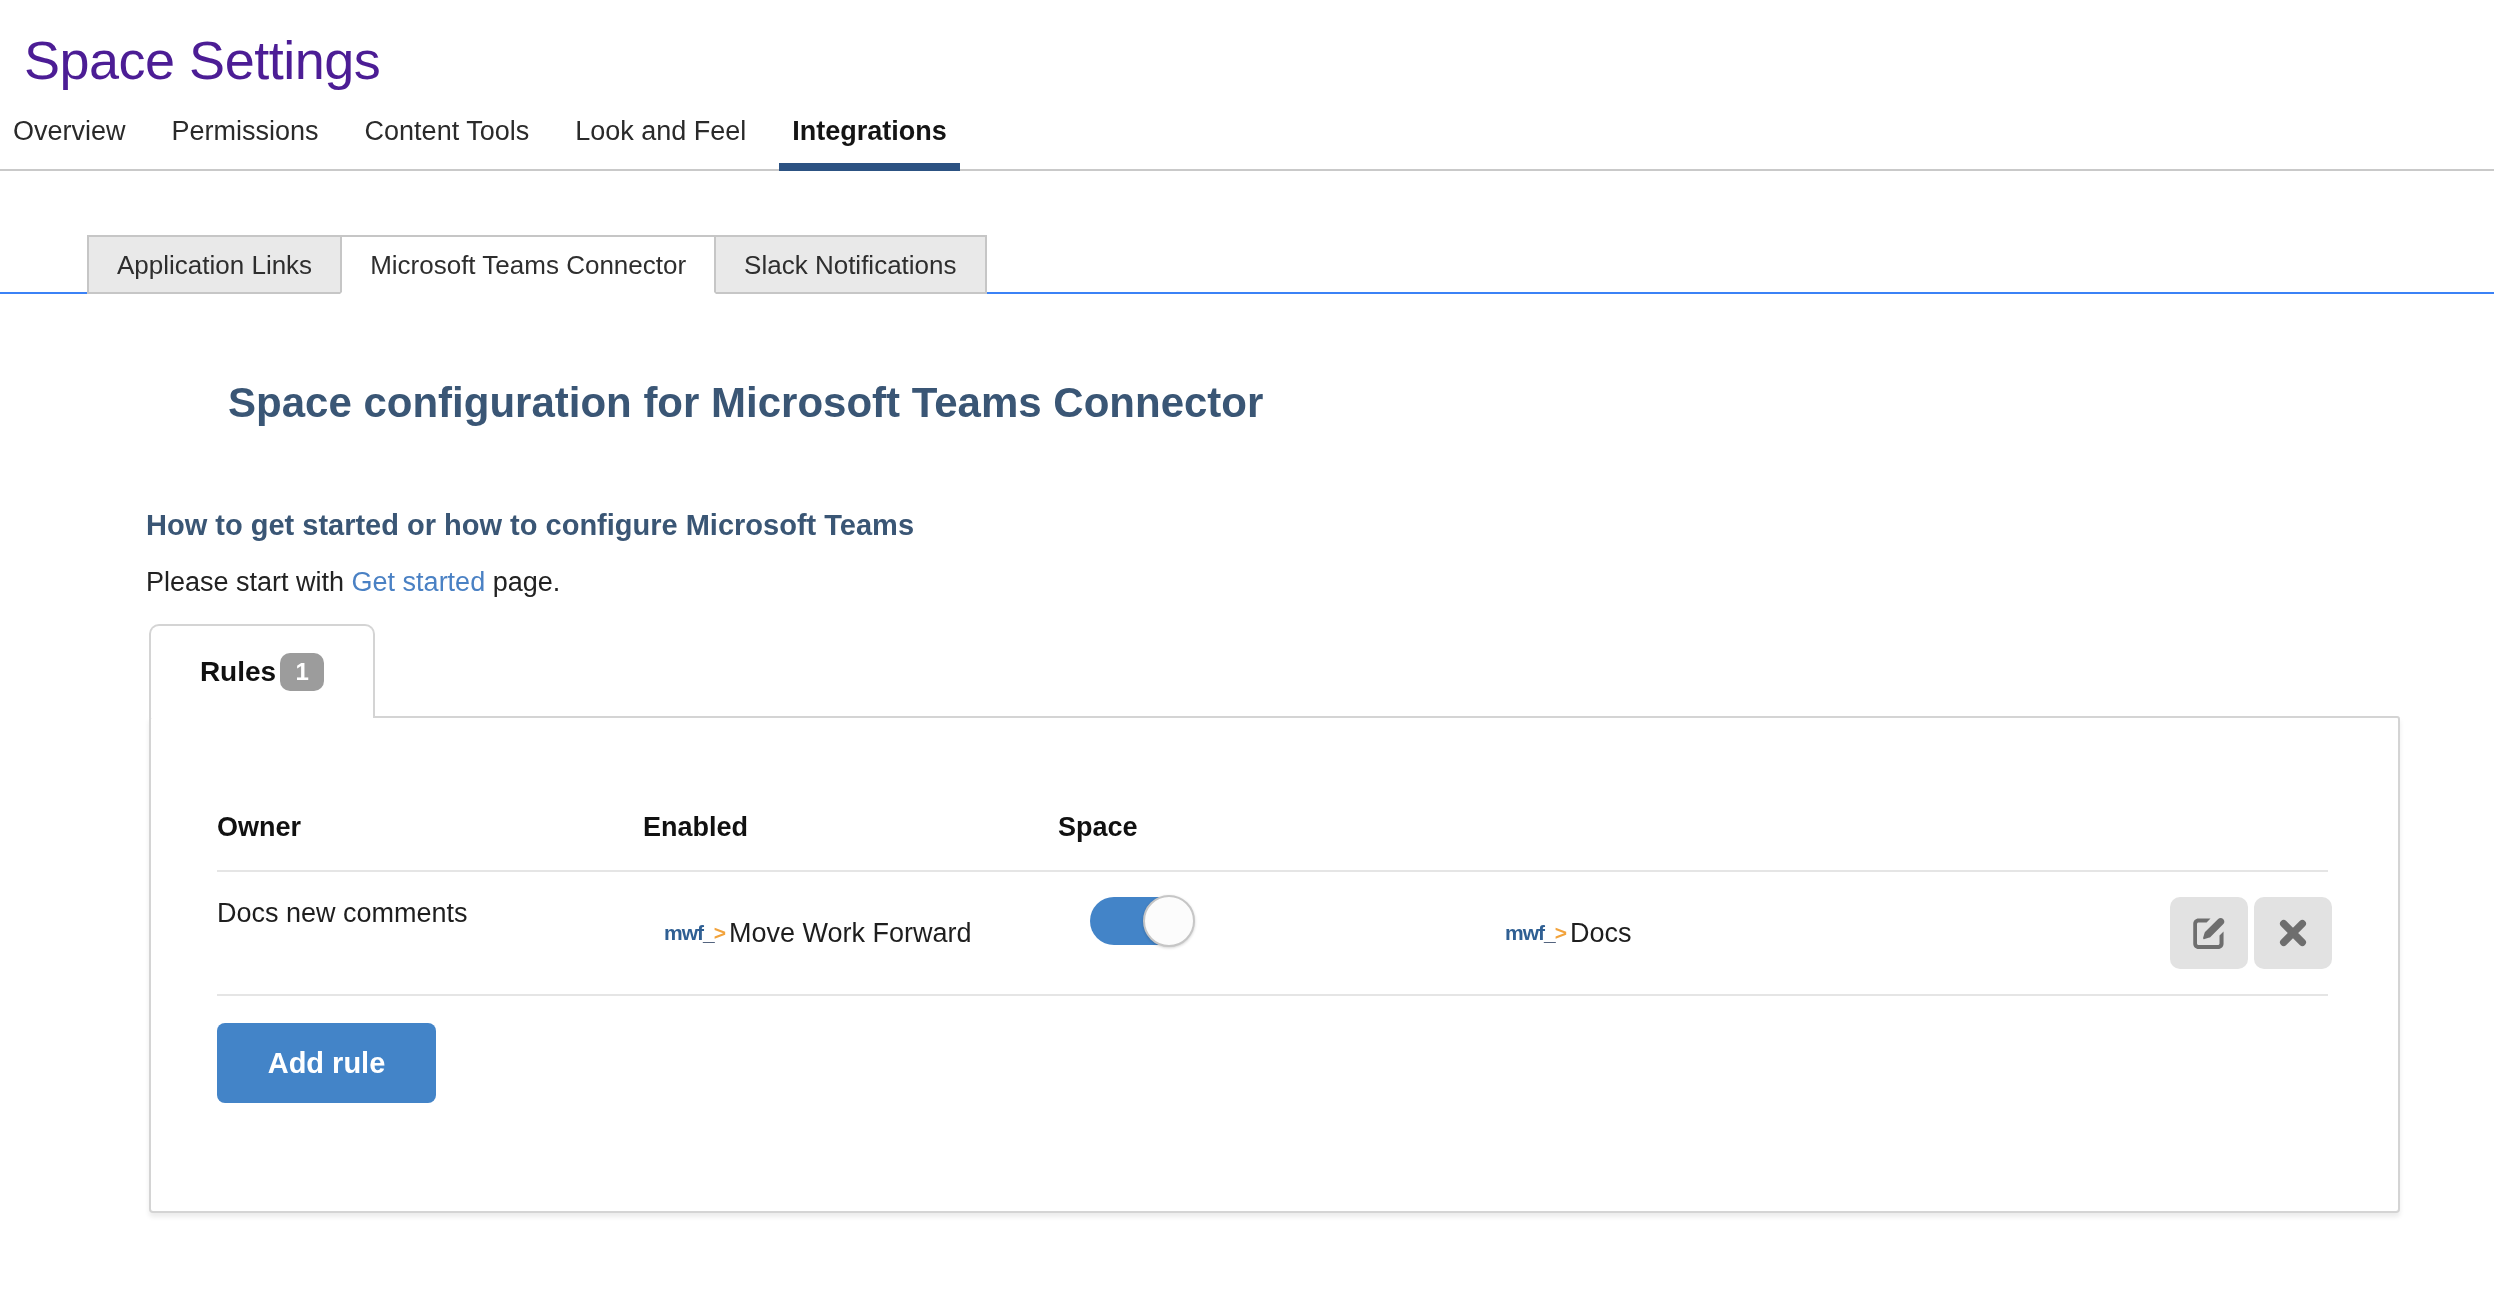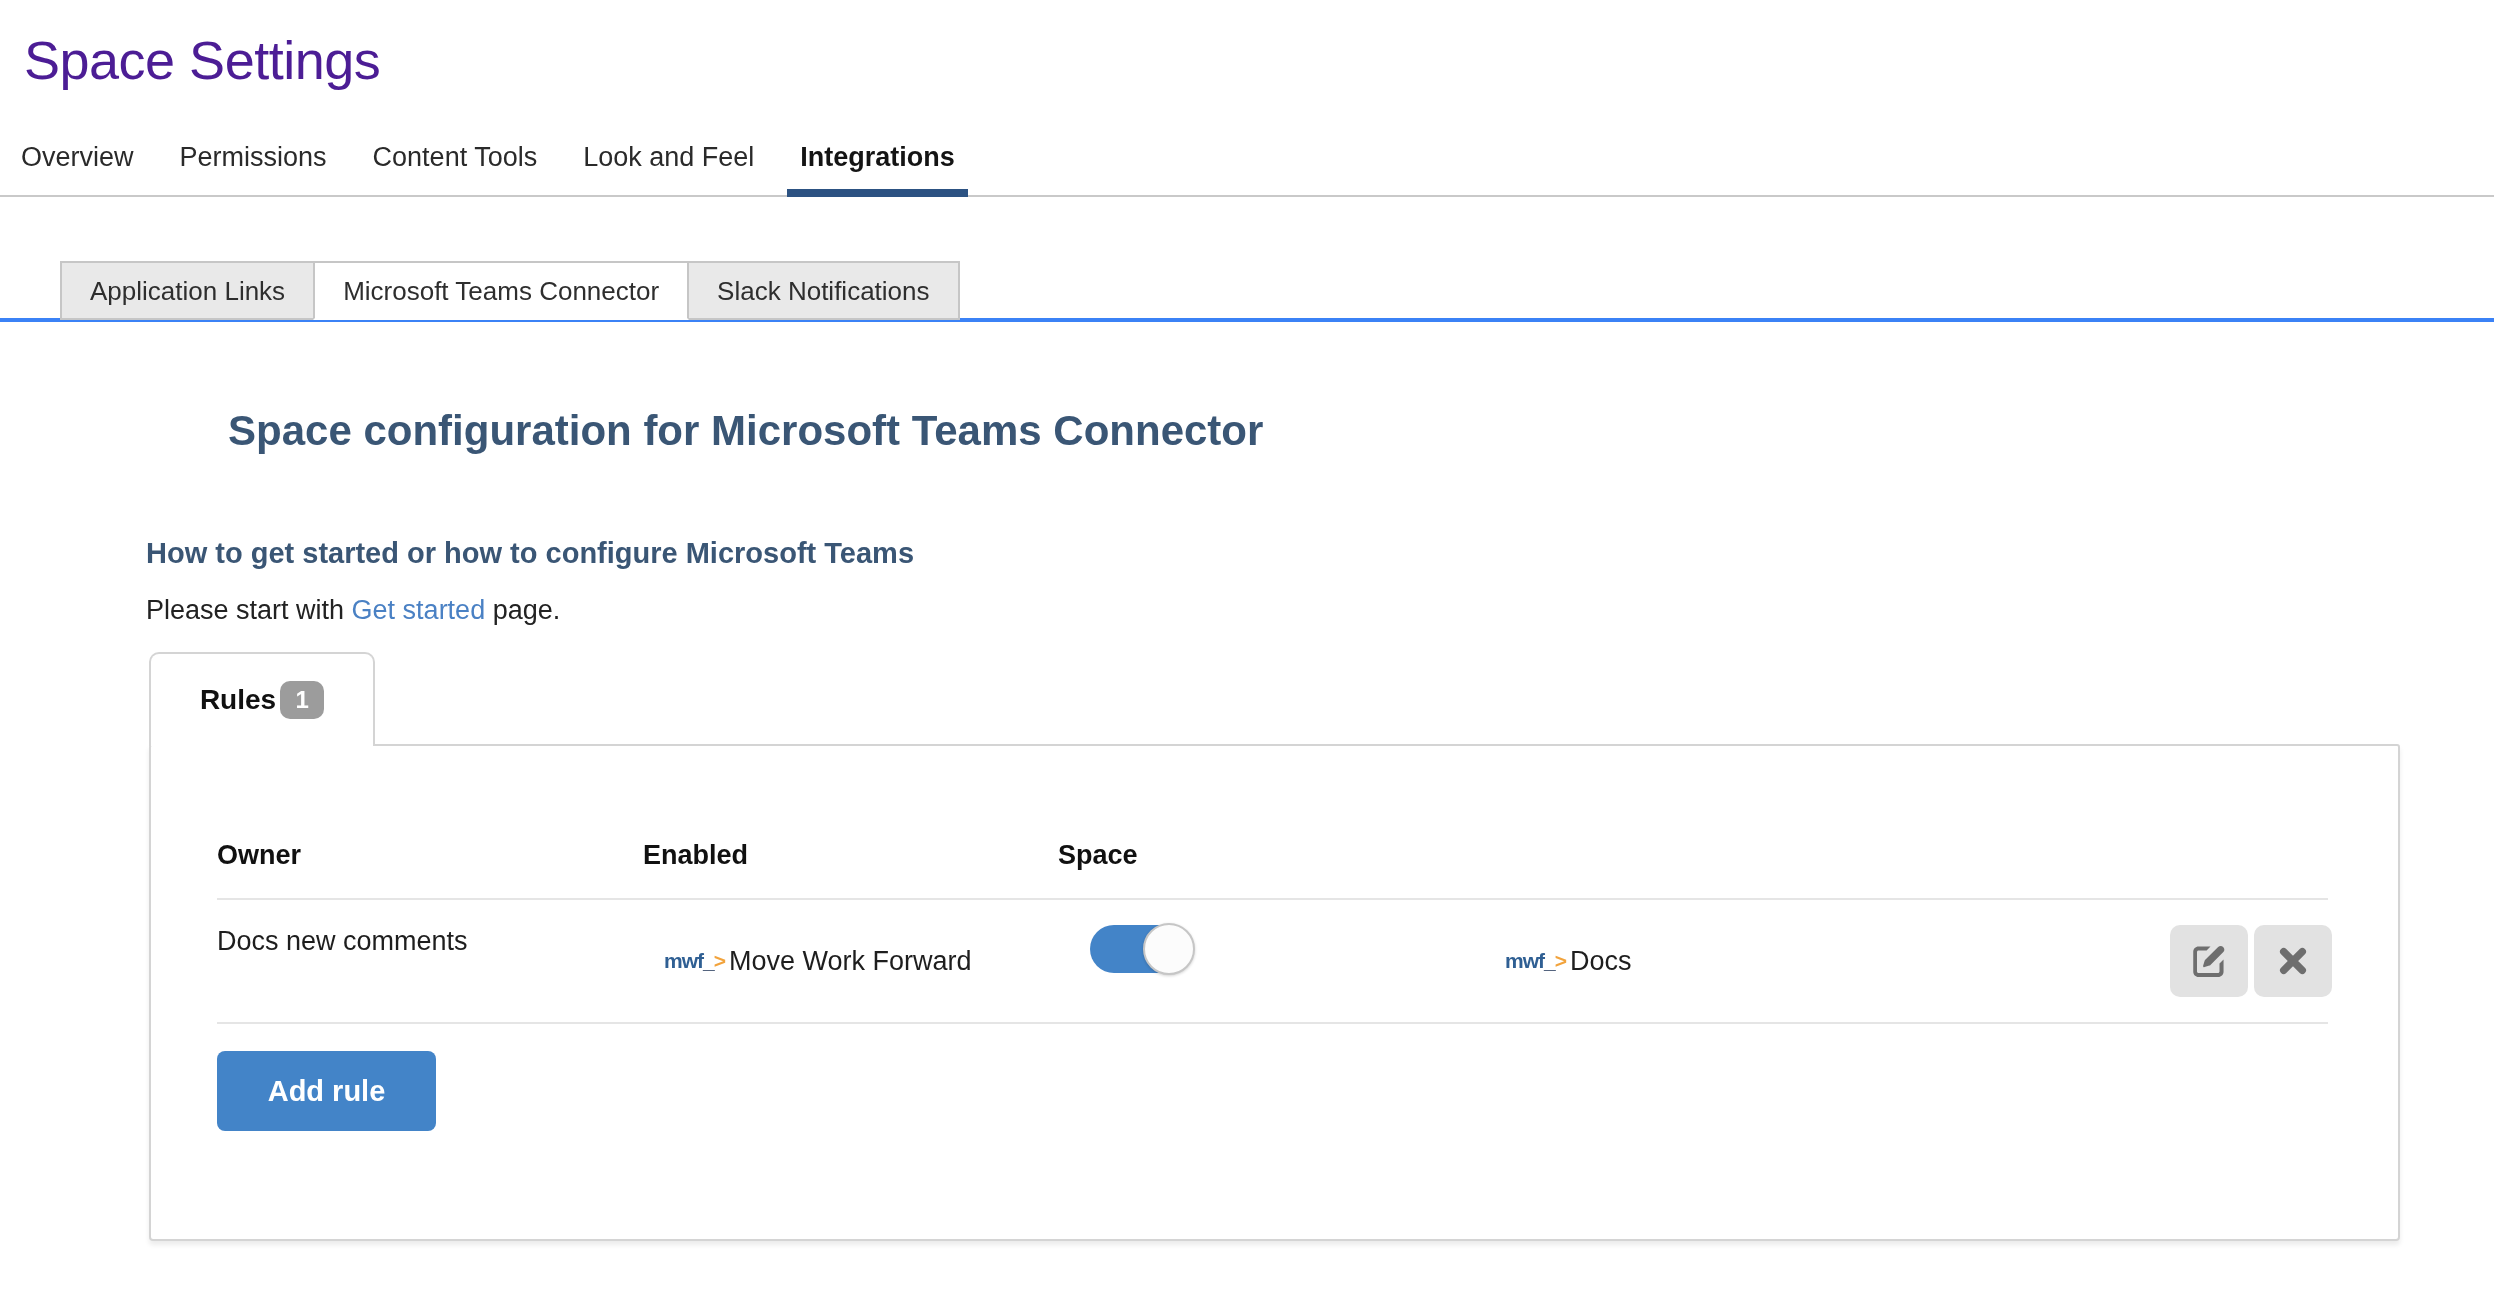"Overview" .main-tabs { margin-top: 52px -> 26px; padding-left: 8px -> 0 }
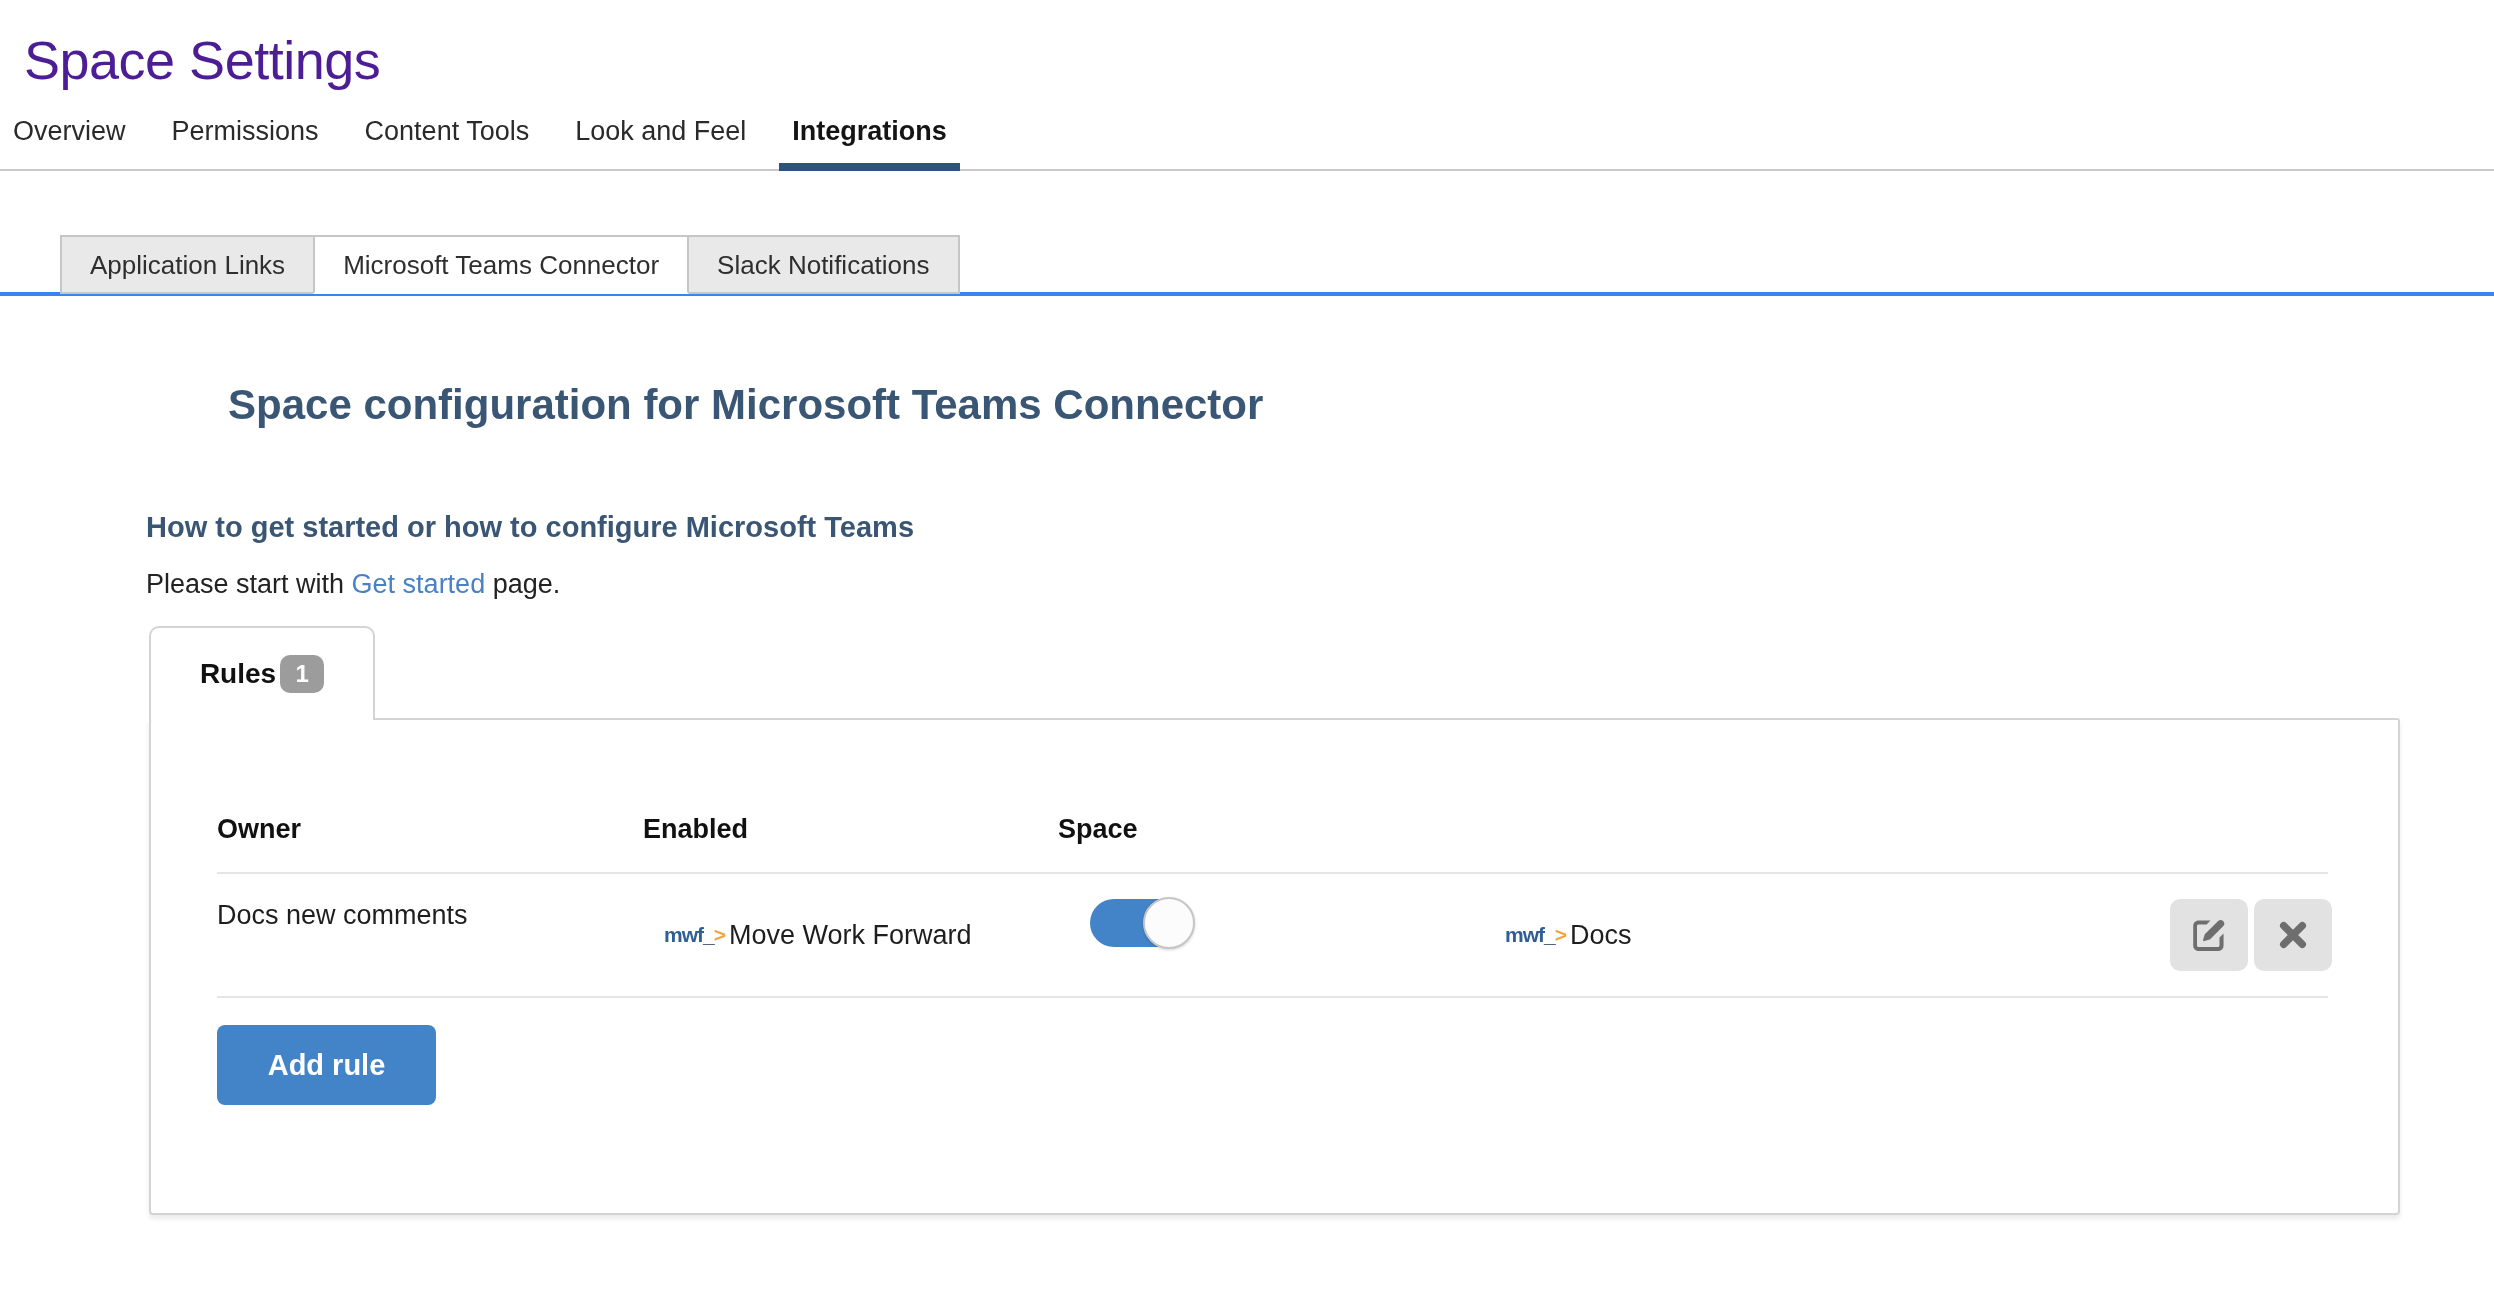"Application Links" .sub-tabs { border-bottom: 4px solid #3b82f6 -> 2px solid #3b82f6; padding-left: 60px -> 87px }
